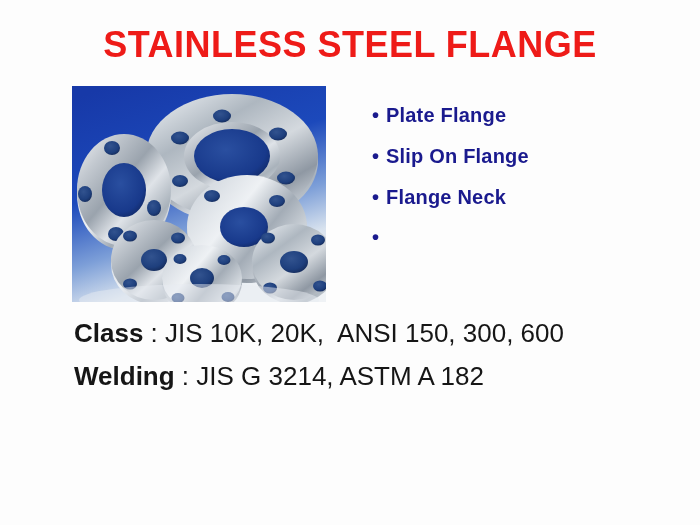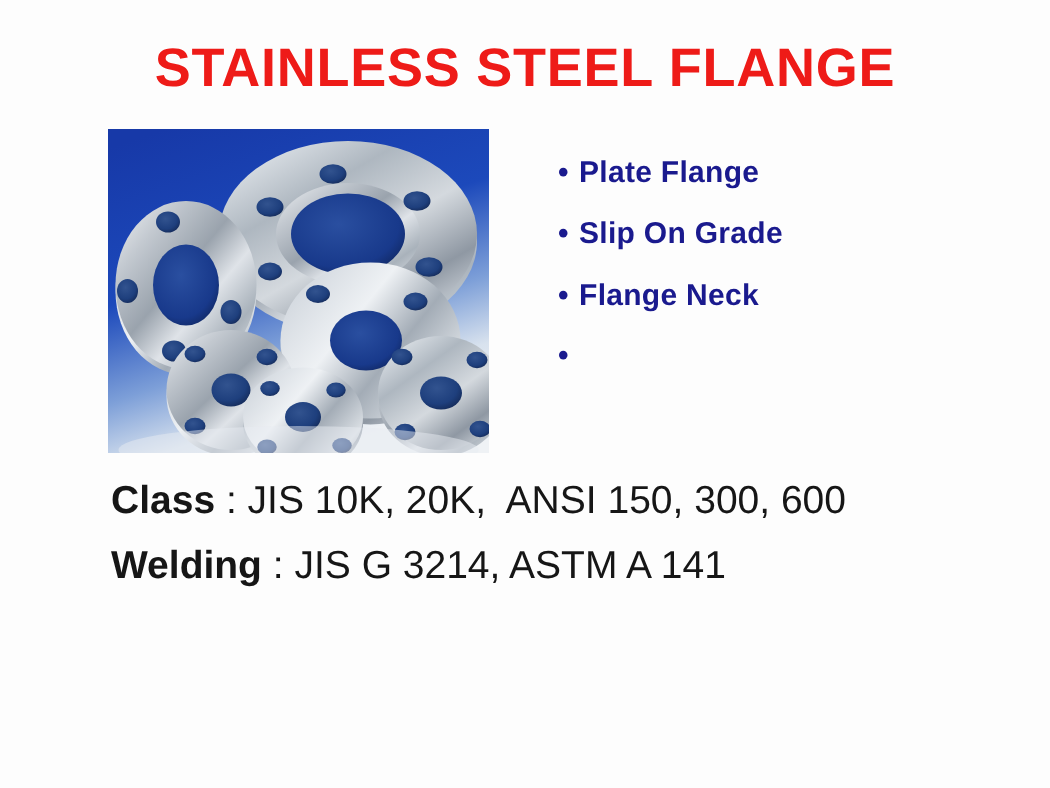"Slip On Grade" span.bullet-label { text: Grade -> Flange }
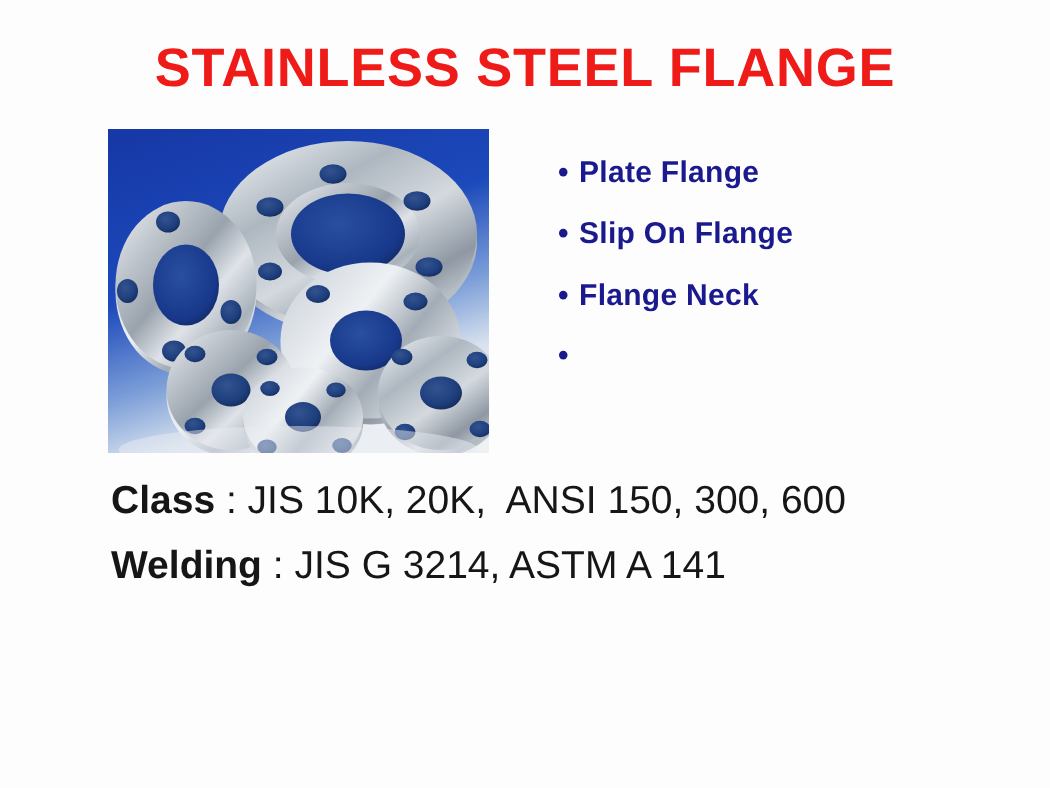"JIS G 3214, ASTM A" span.spec-val { text: 141 -> 182 }
